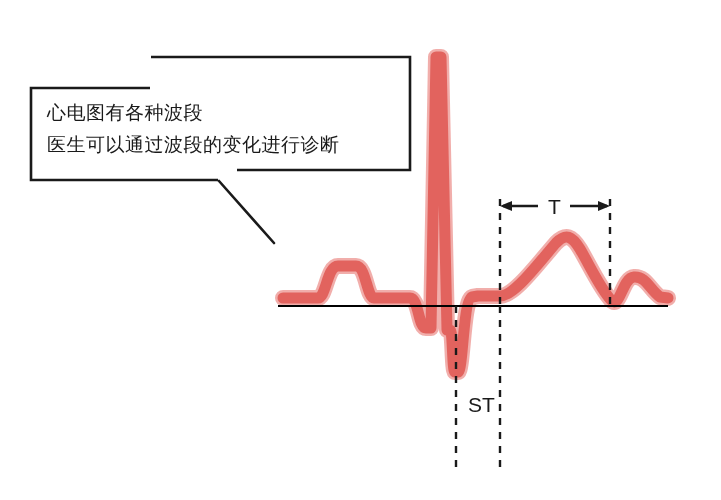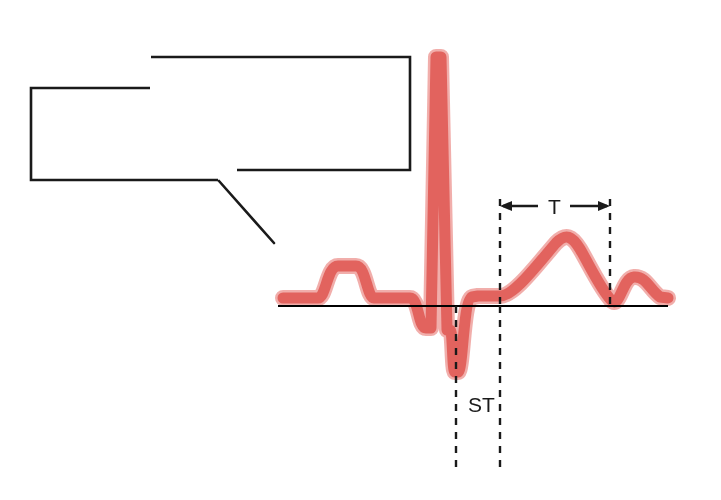"心电图有各种波段" div.callout-text { html: none -> <div> <span>心电图有各种波段</span> <span>医生可以通过波段的变化进行诊断</span> </div> }
